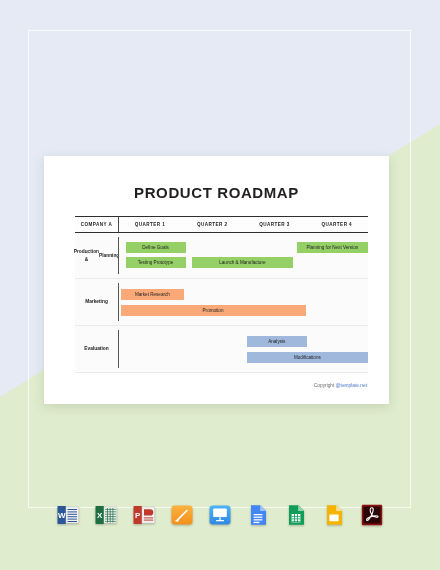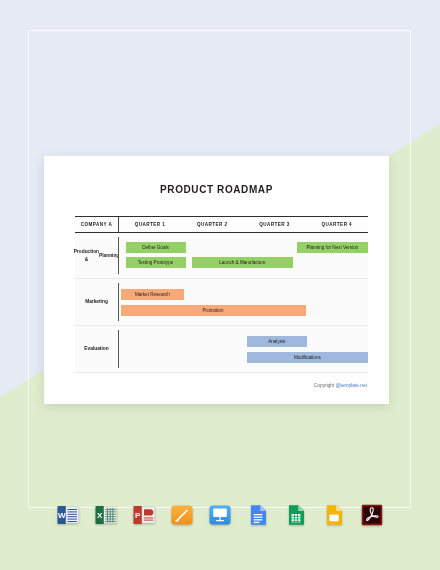"PRODUCT ROADMAP" #doc-title { font-size: 10px -> 15px }
